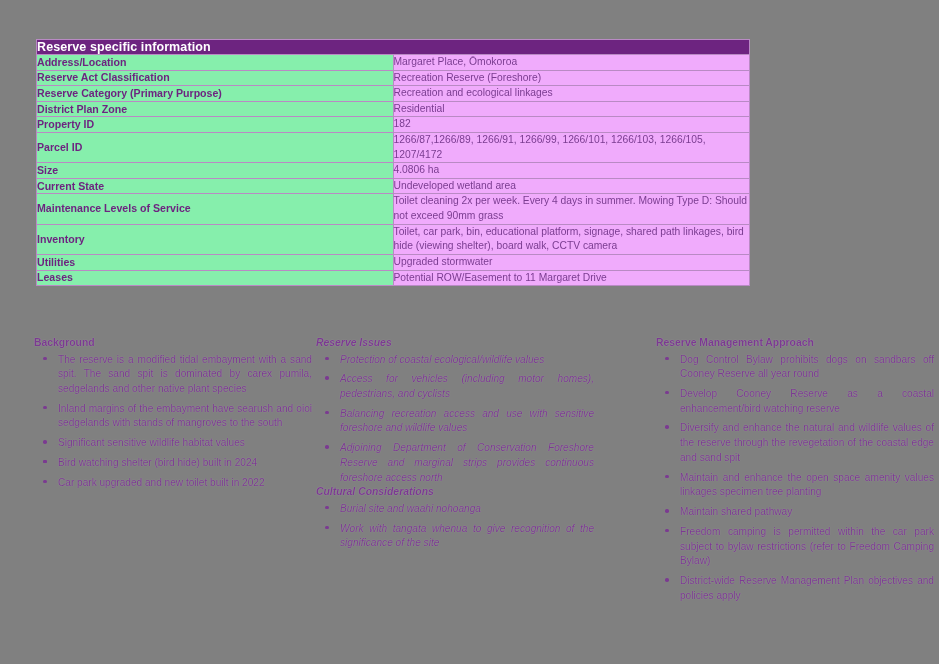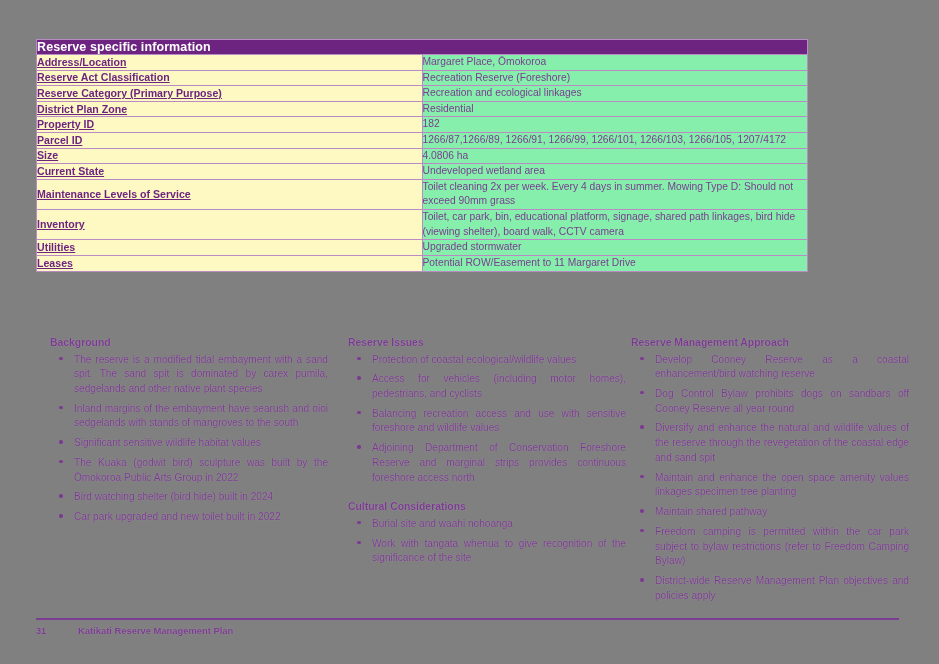"Reserve specific information" .info-table { width: 772px -> 714px }
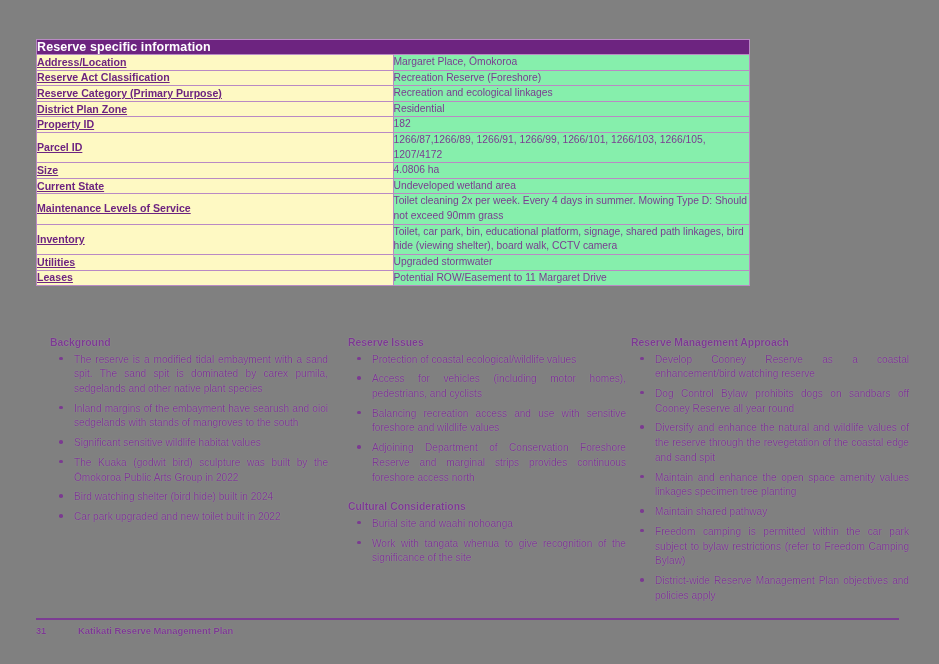"Address/Location" .row-label { background: #fef9c3 -> #86efac; text-decoration: underline -> none }
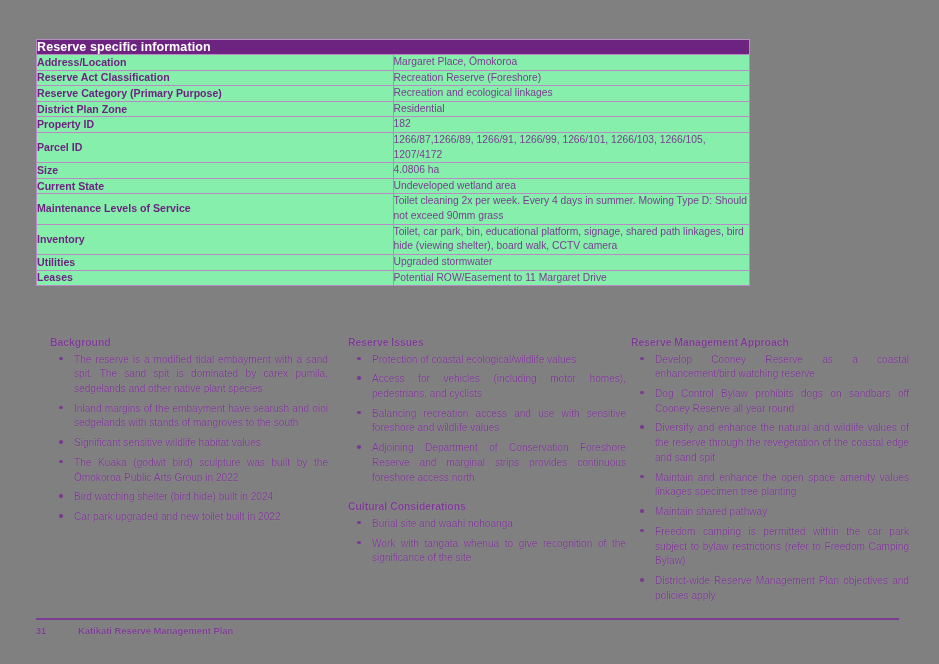"Margaret Place, Ōmokoroa" .row-value { background: #86efac -> #f0abfc }
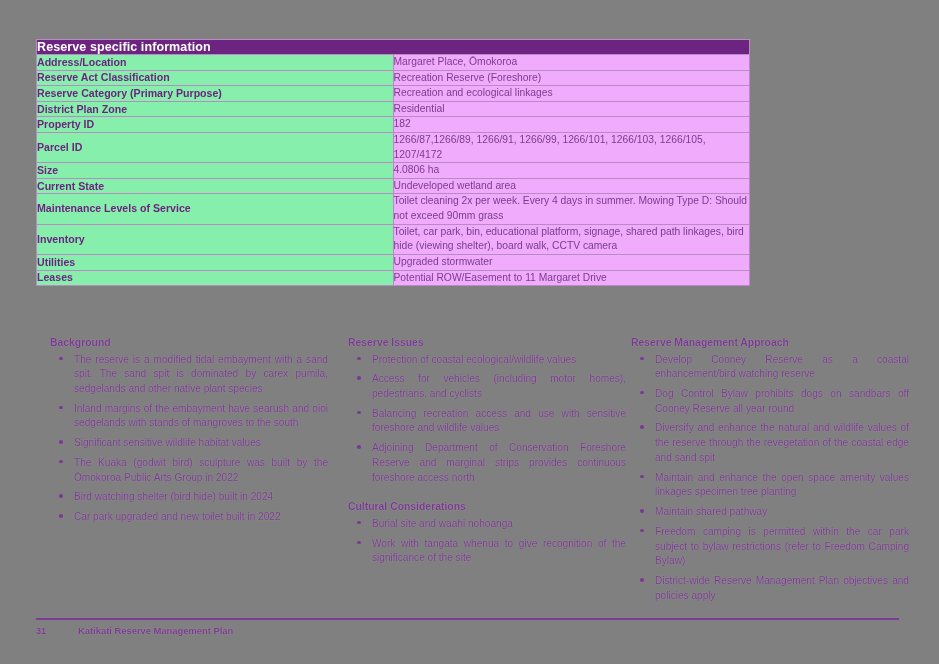"Background" .col-1 { margin-left: 16px -> none }
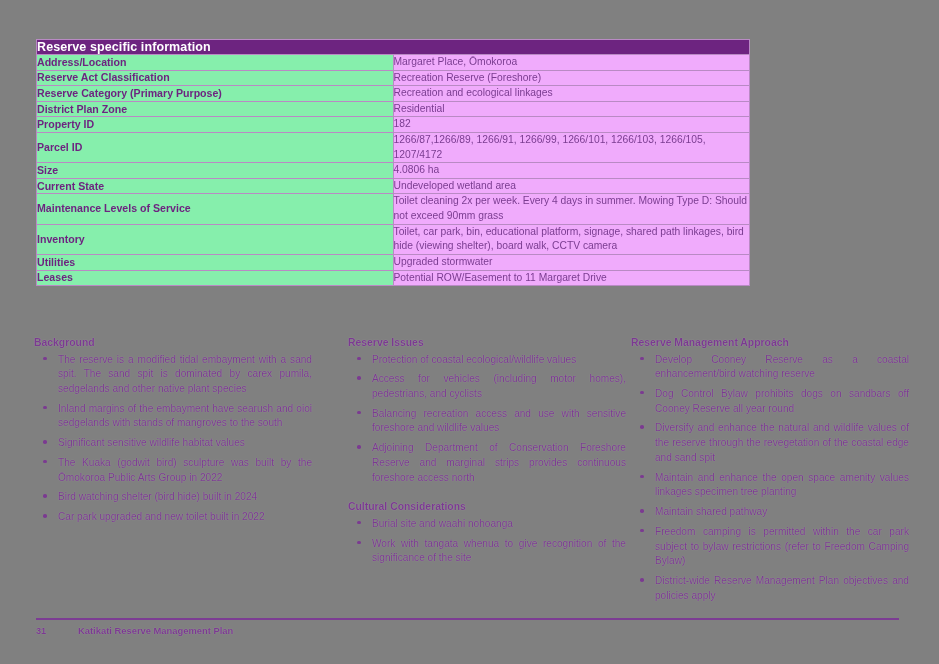"Reserve Issues" .col-2 { font-style: none -> italic; left: 348px -> 316px }
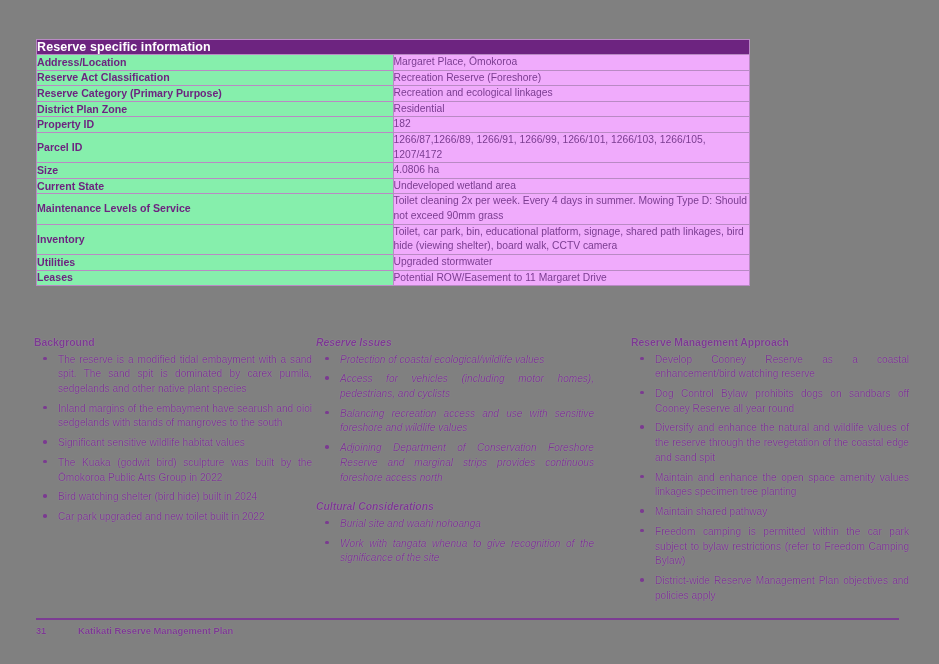"Reserve Management Approach" .col-3 { left: 631px -> 656px }
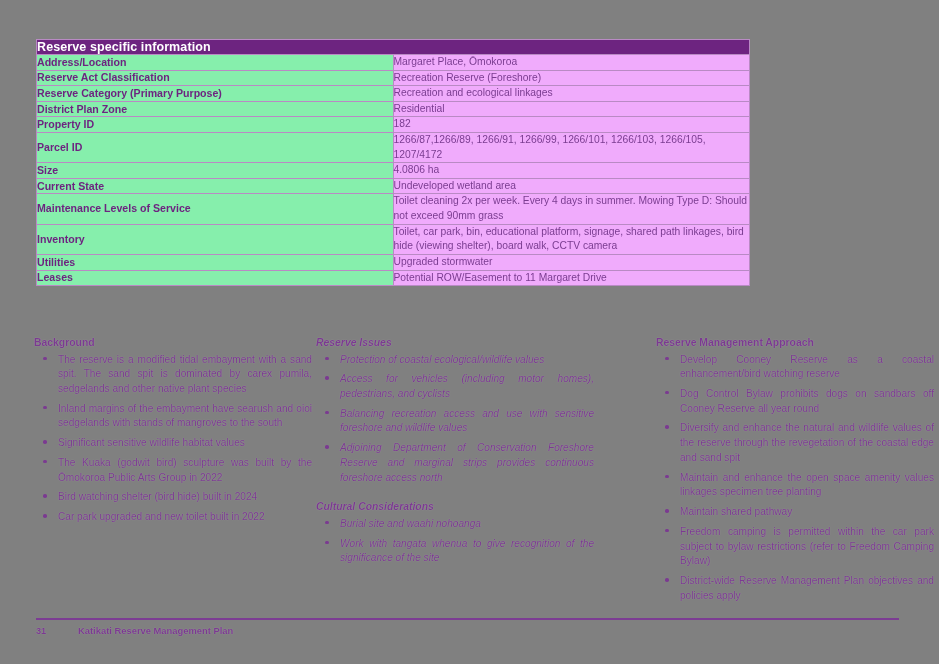"Develop Cooney Reserve as a" li { order: before "Dog Control Bylaw prohibits dogs" -> after "Dog Control Bylaw prohibits dogs" }
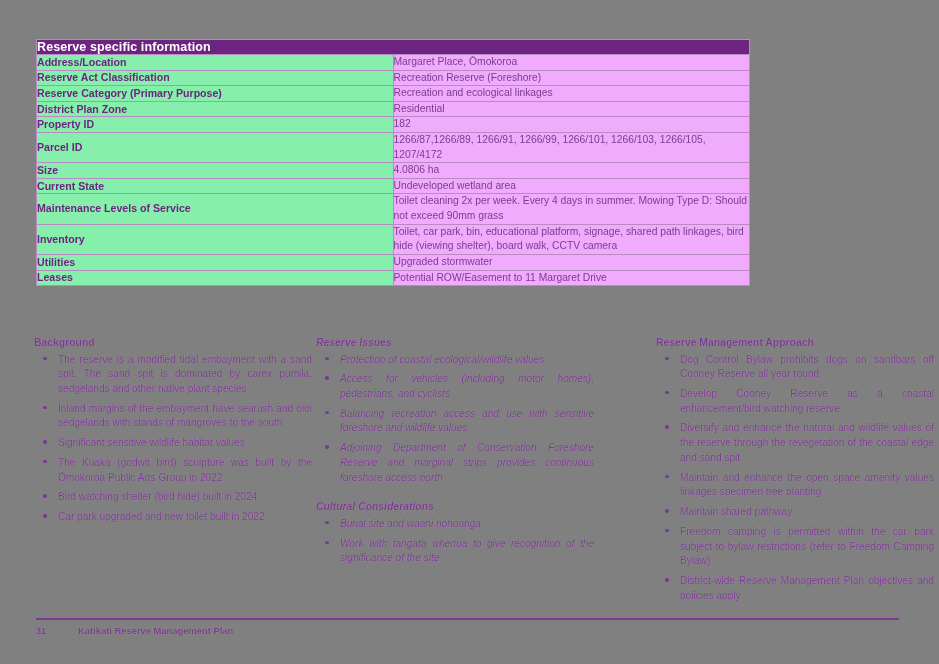"The Kuaka (godwit bird) sculpture" span { html: <span>The Kuaka (godwit bird) sculpture was built by the Ōmokoroa Public Arts Group in 2022</span> -> none }
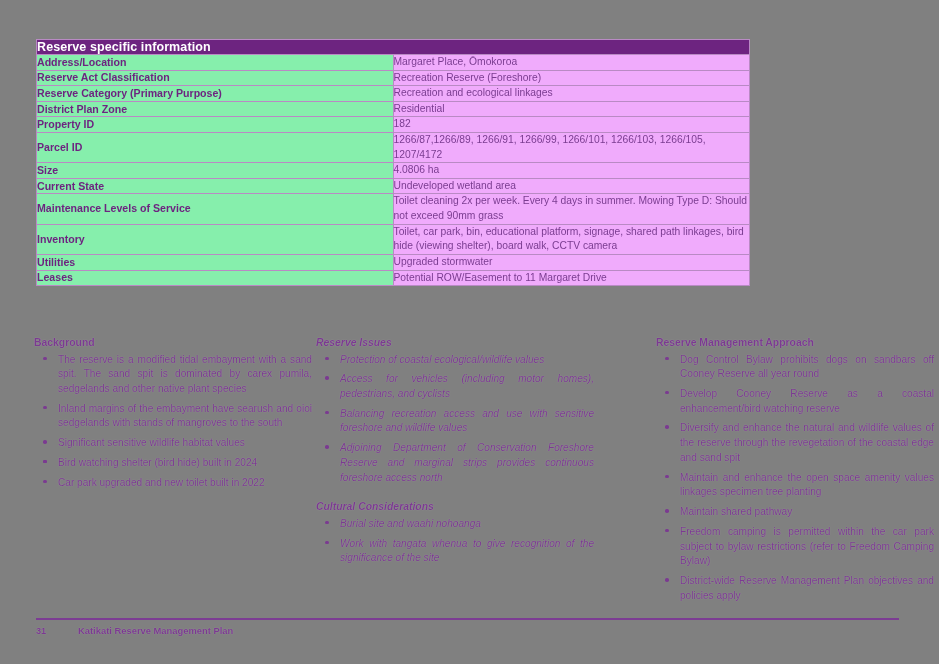"Cultural Considerations" .col-heading.spaced { margin-top: 15px -> none }
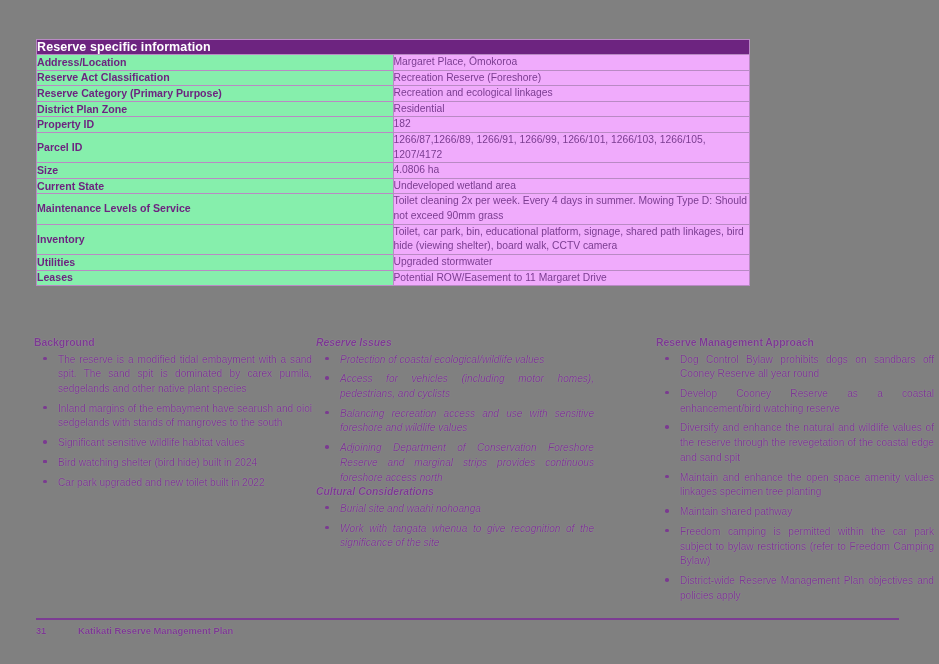"31" div.footer { html: <div> <div></div> <div> <span>31</span> <span>Katikati Reserve Management Plan</span> </div> </div> -> none }
